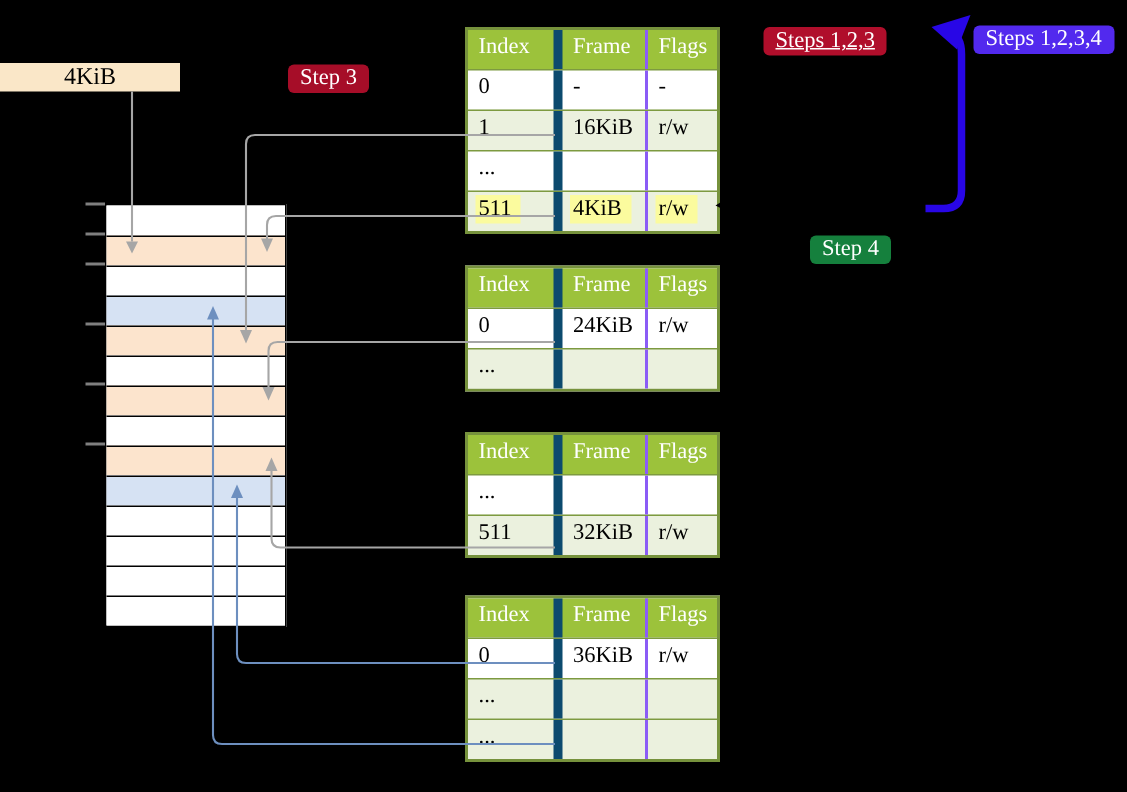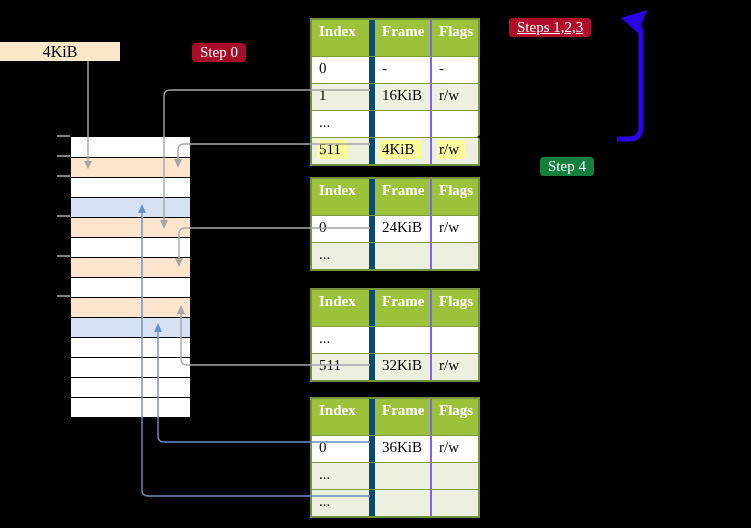"Index" .trow.thead { font-weight: bold -> normal; height: 36px -> 26px }
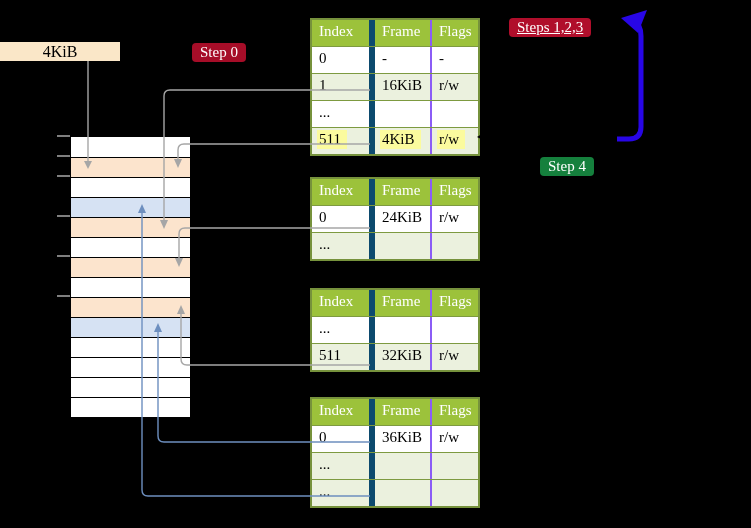"Steps 1,2,3,4" div.badge { html: none -> <div>Steps 1,2,3,4</div> }
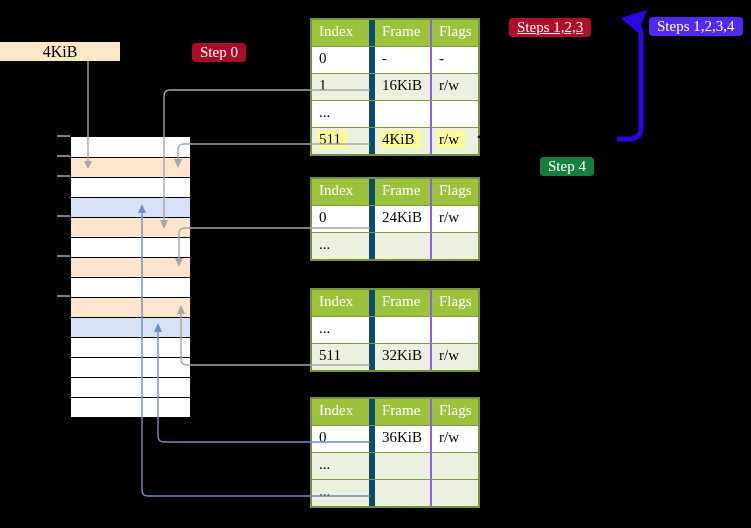"Step 0" div.badge { text: 0 -> 3 }
